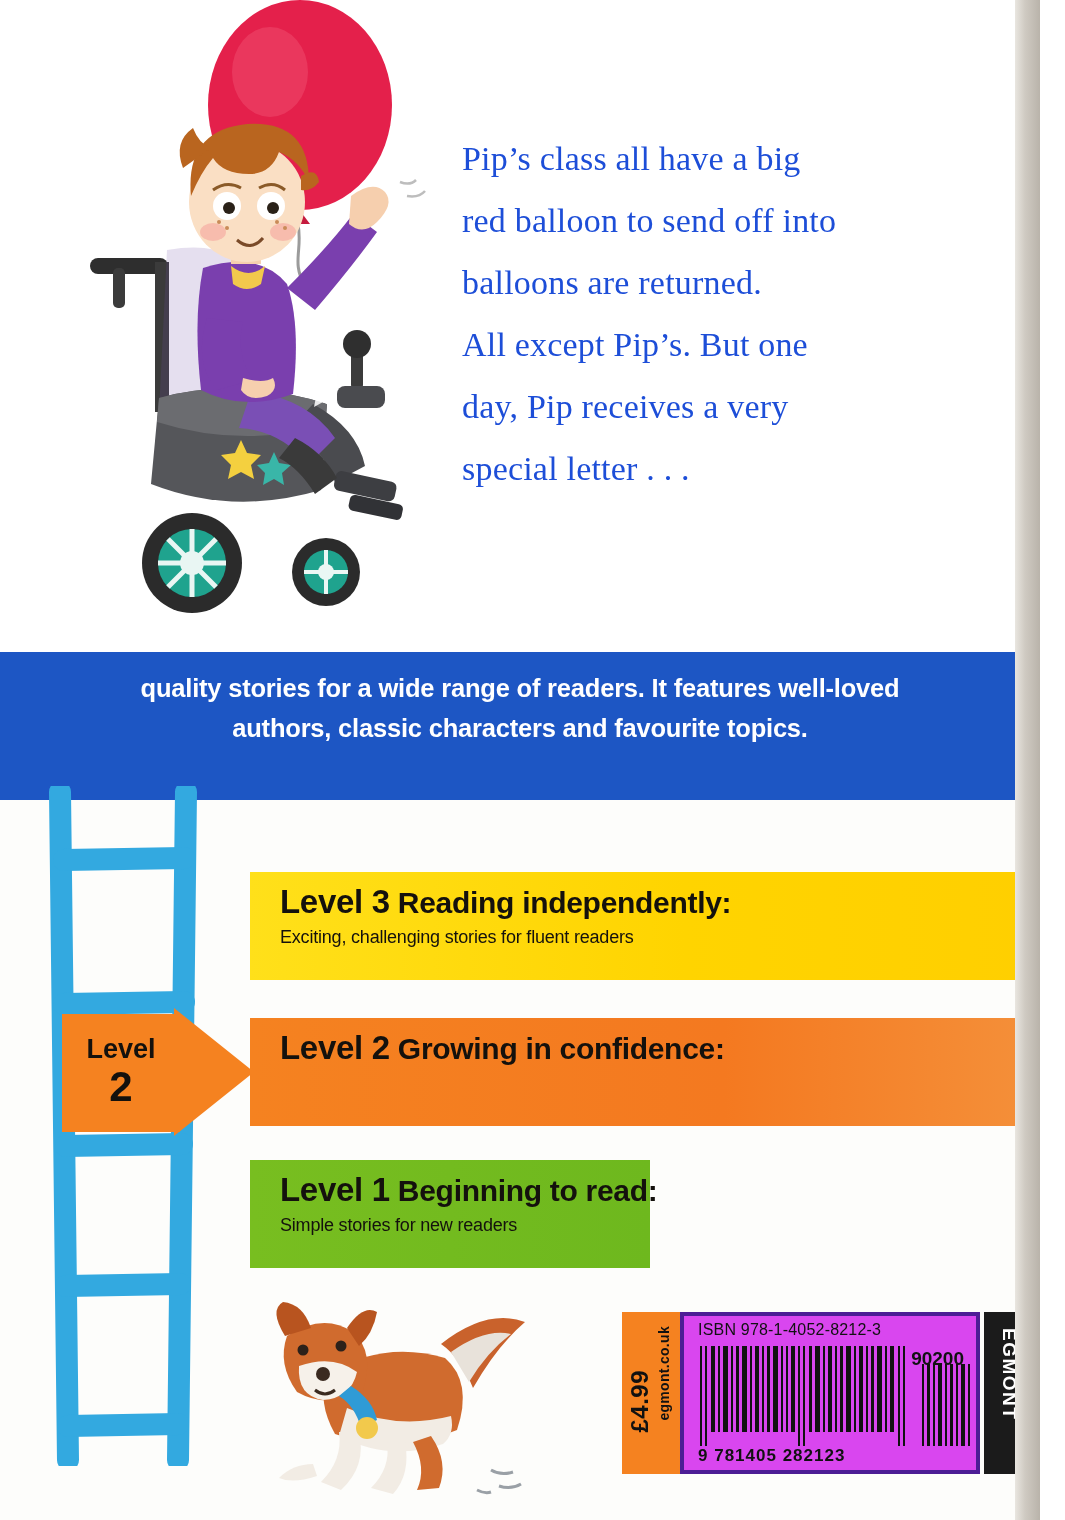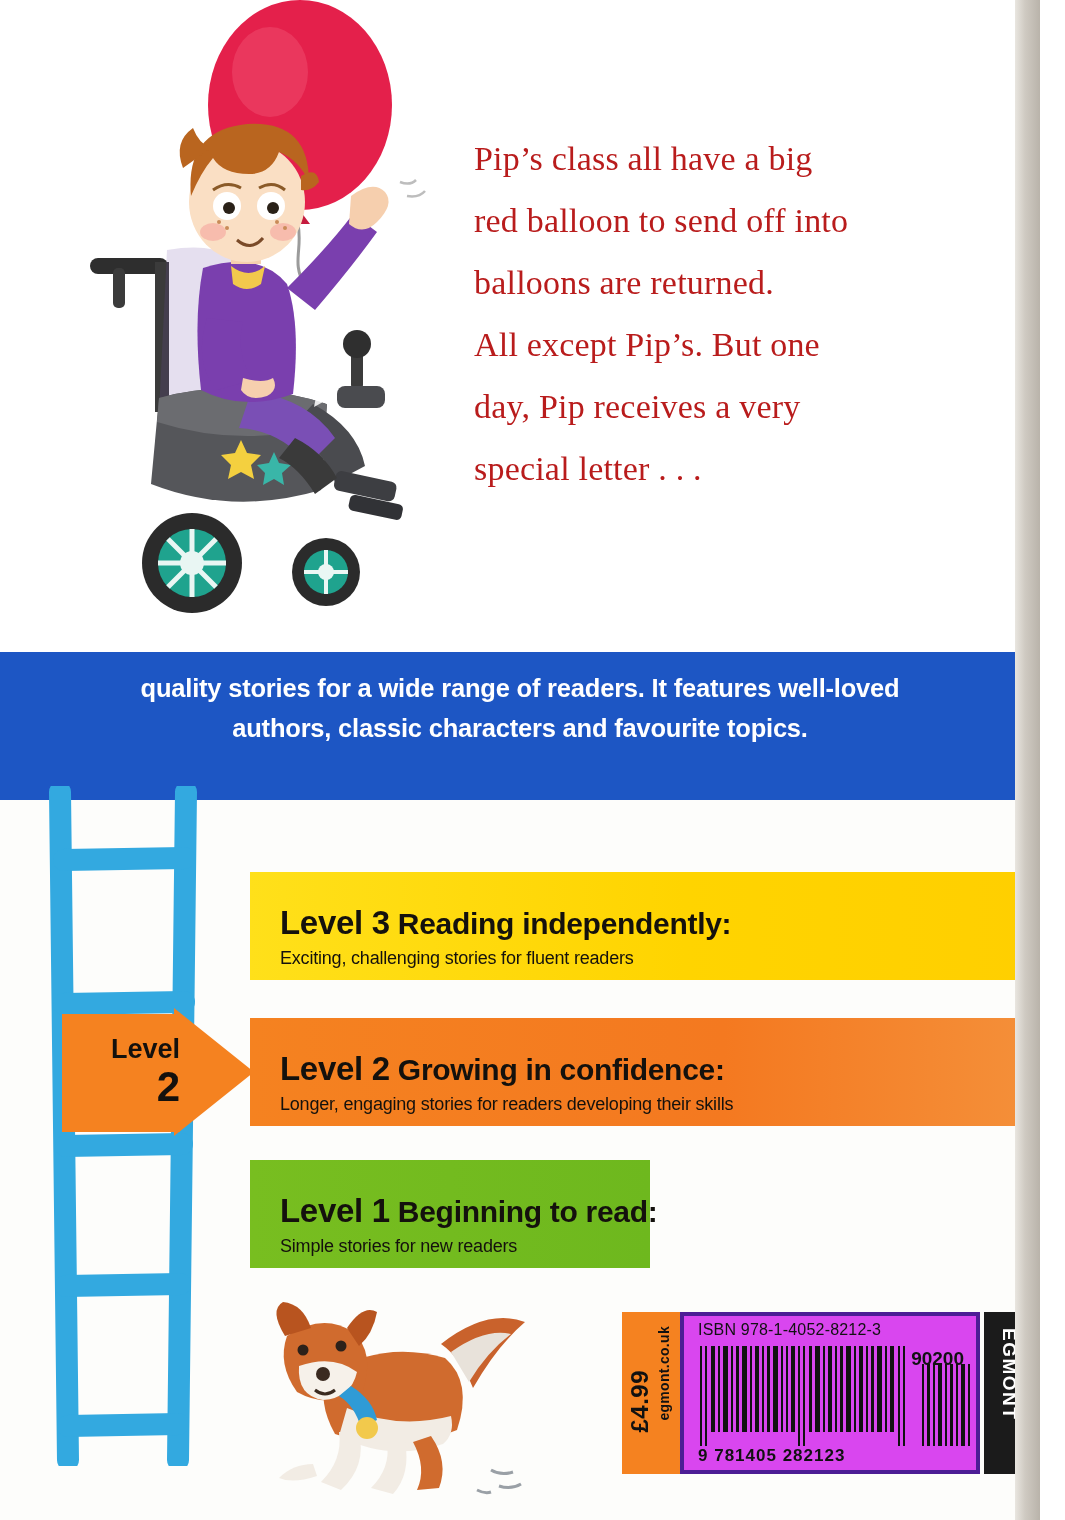"Pip’s class all have a" .blurb { color: #b91c1c -> #1d4ed8; left: 474px -> 462px }
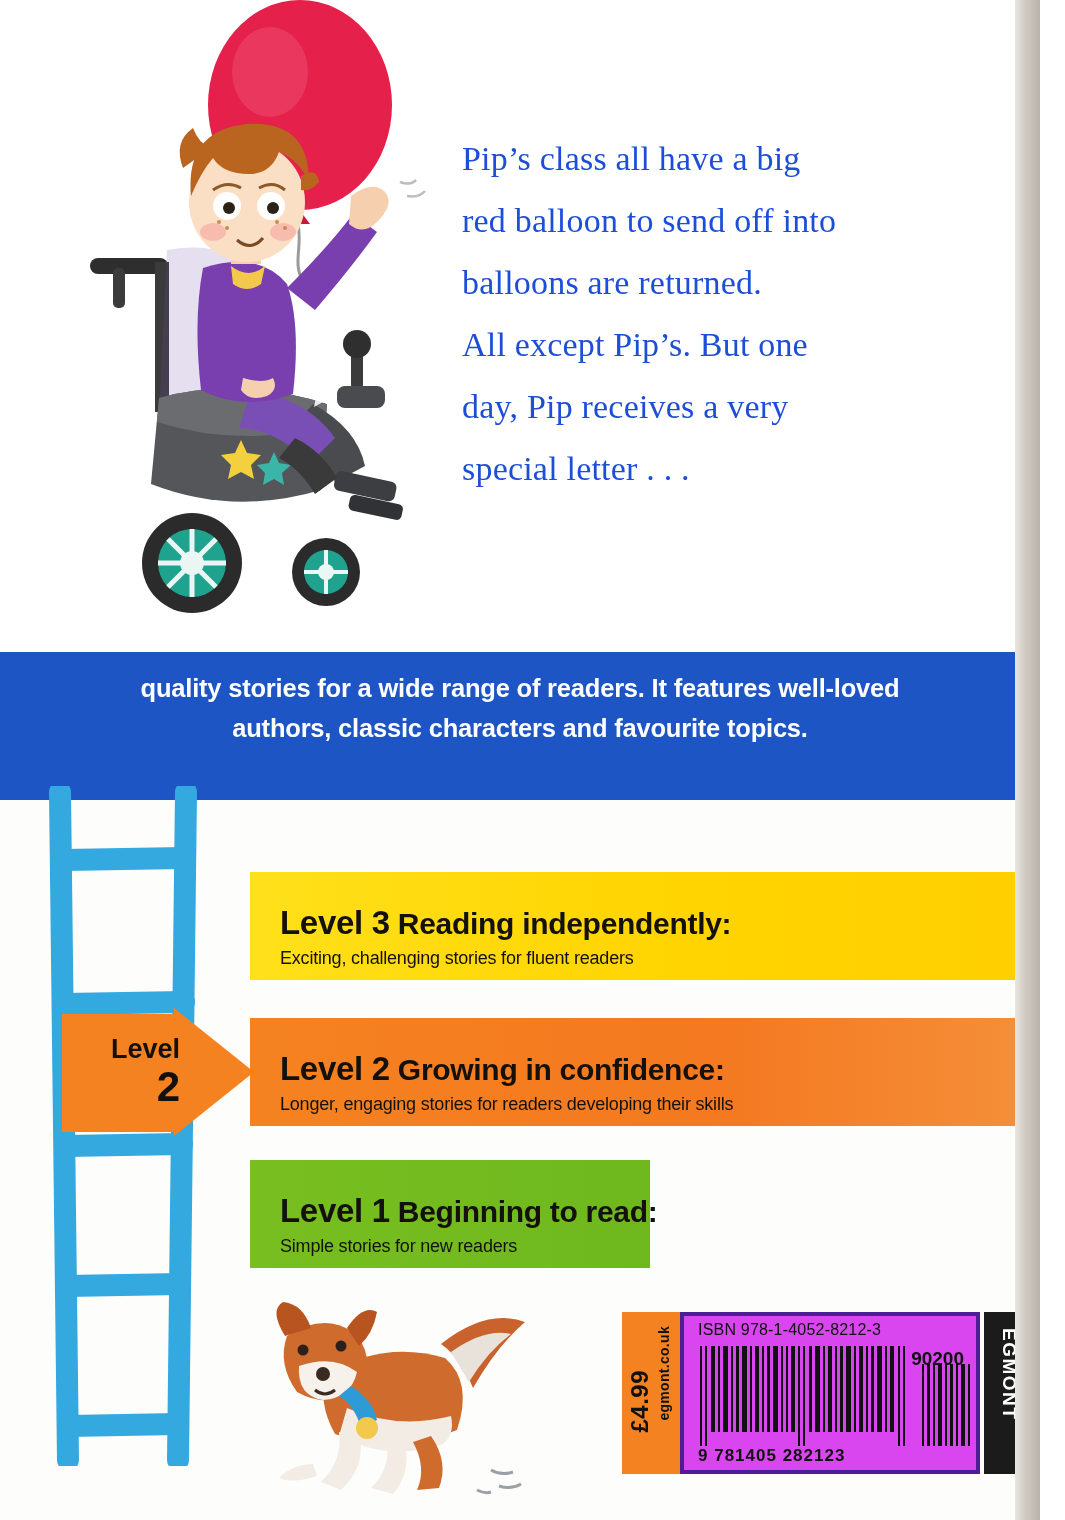"Level 3 Reading independently:" .level-title { margin-top: 21px -> none }
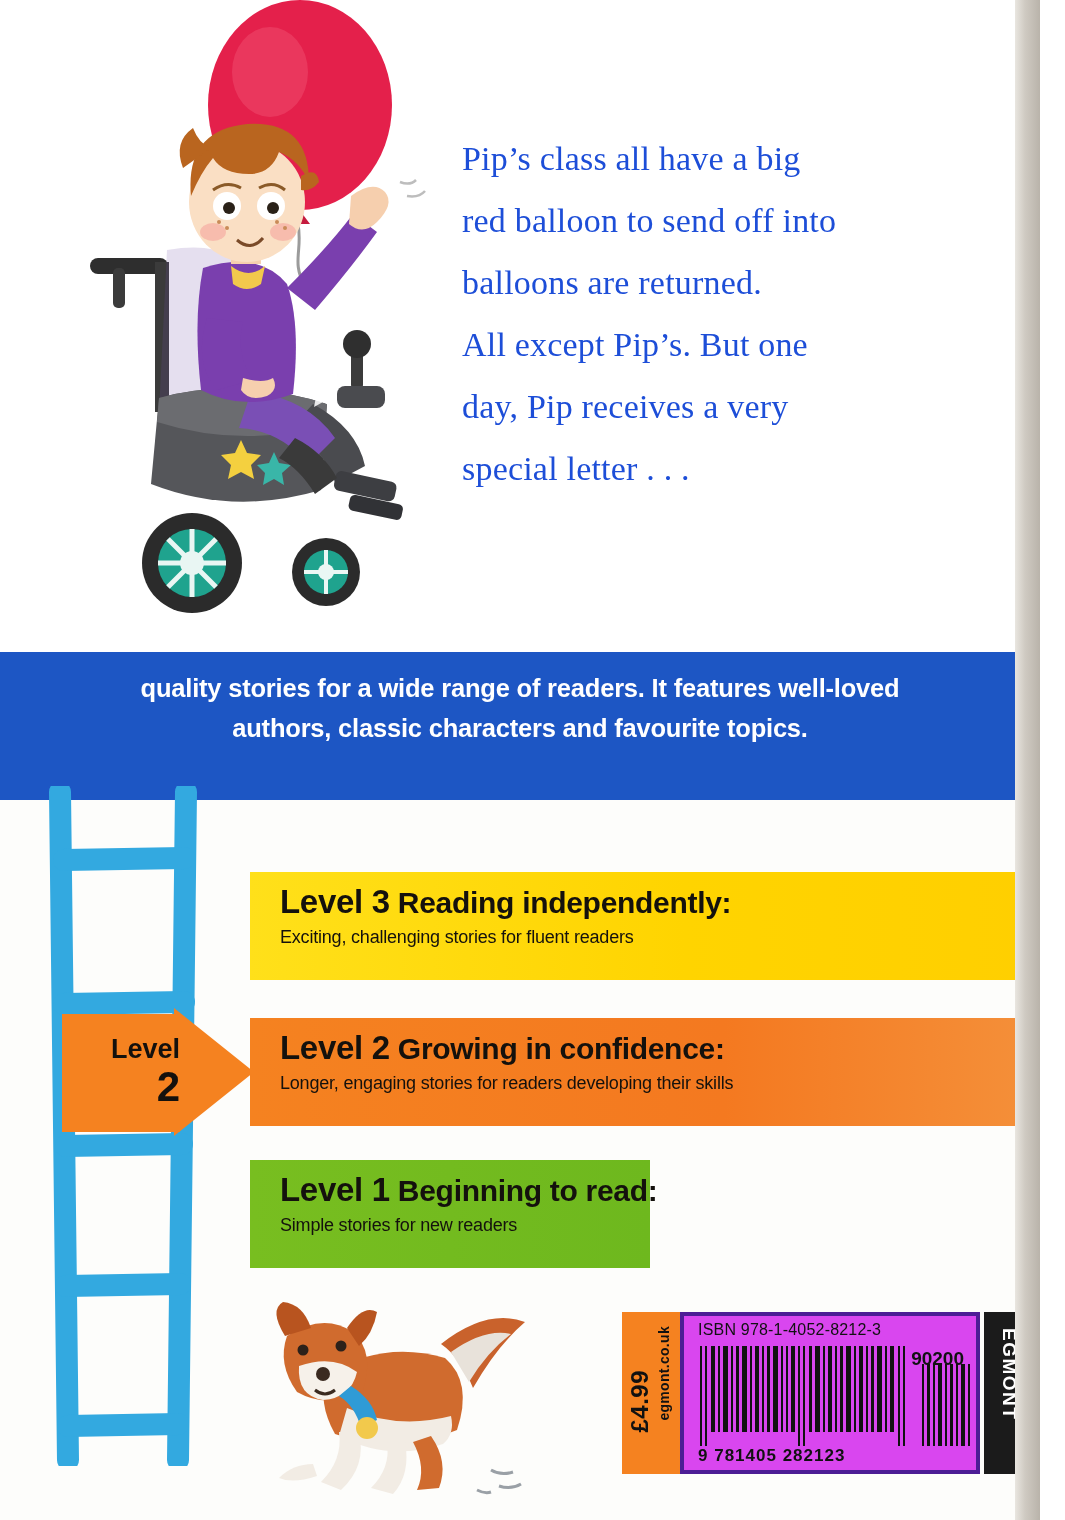"Level" .marker-box { text-align: right -> center }
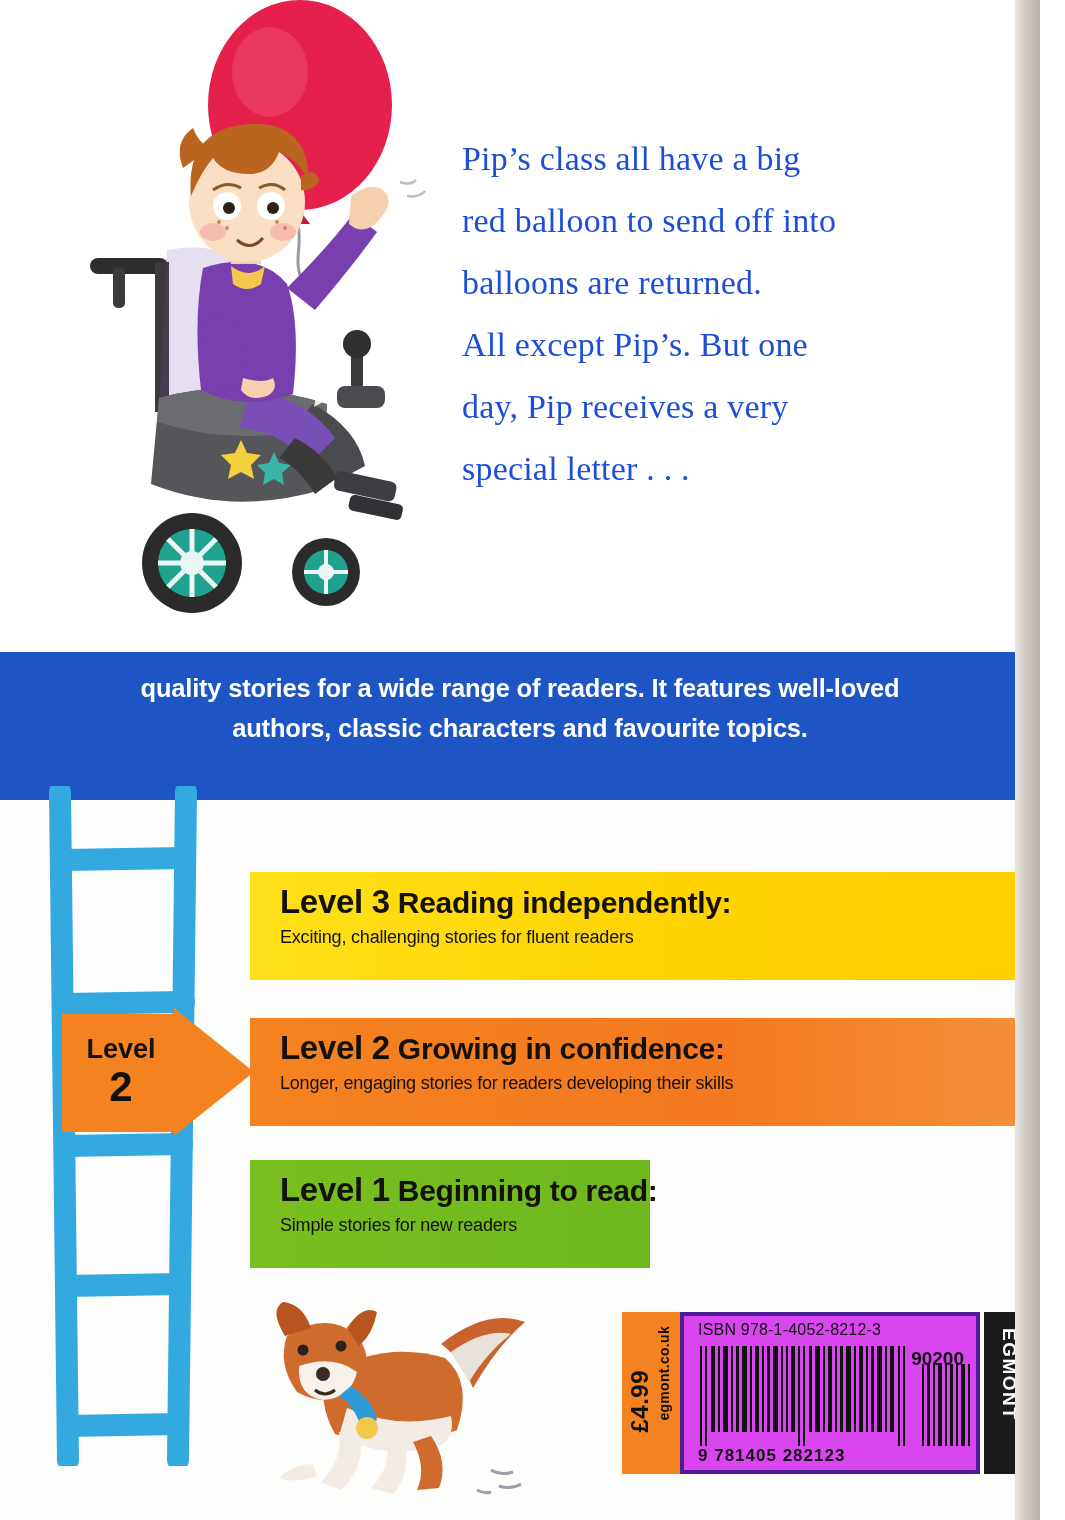"Longer, engaging stories for readers" div.level-sub { html: <div>Longer, engaging stories for readers developing their skills</div> -> none }
